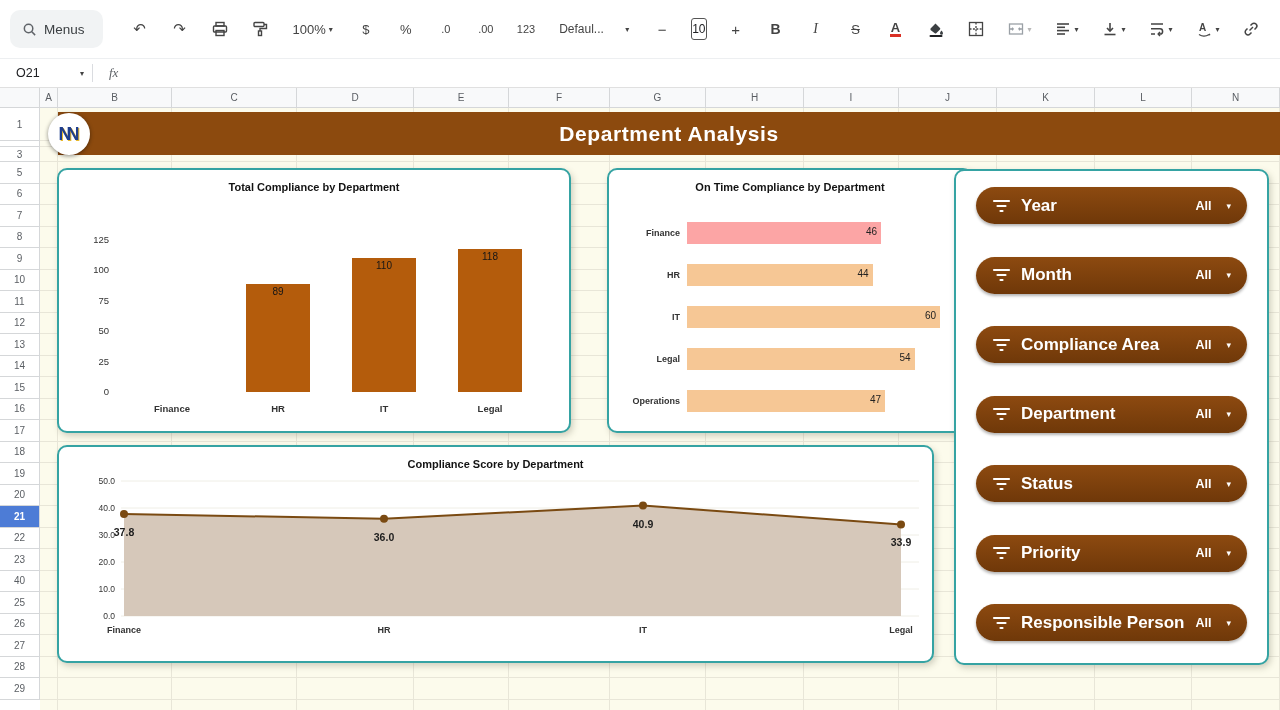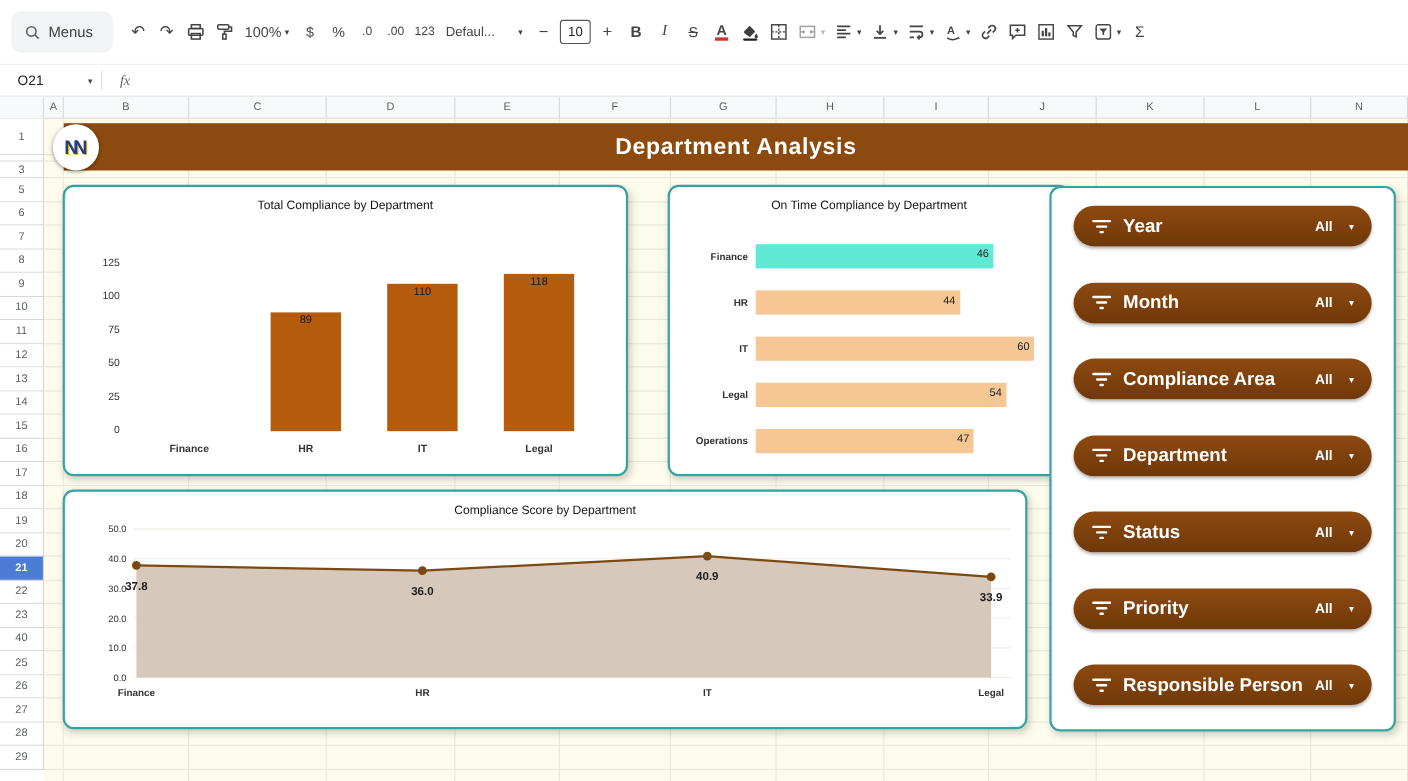"Menus" .toolbar { gap: 0 -> 14px }
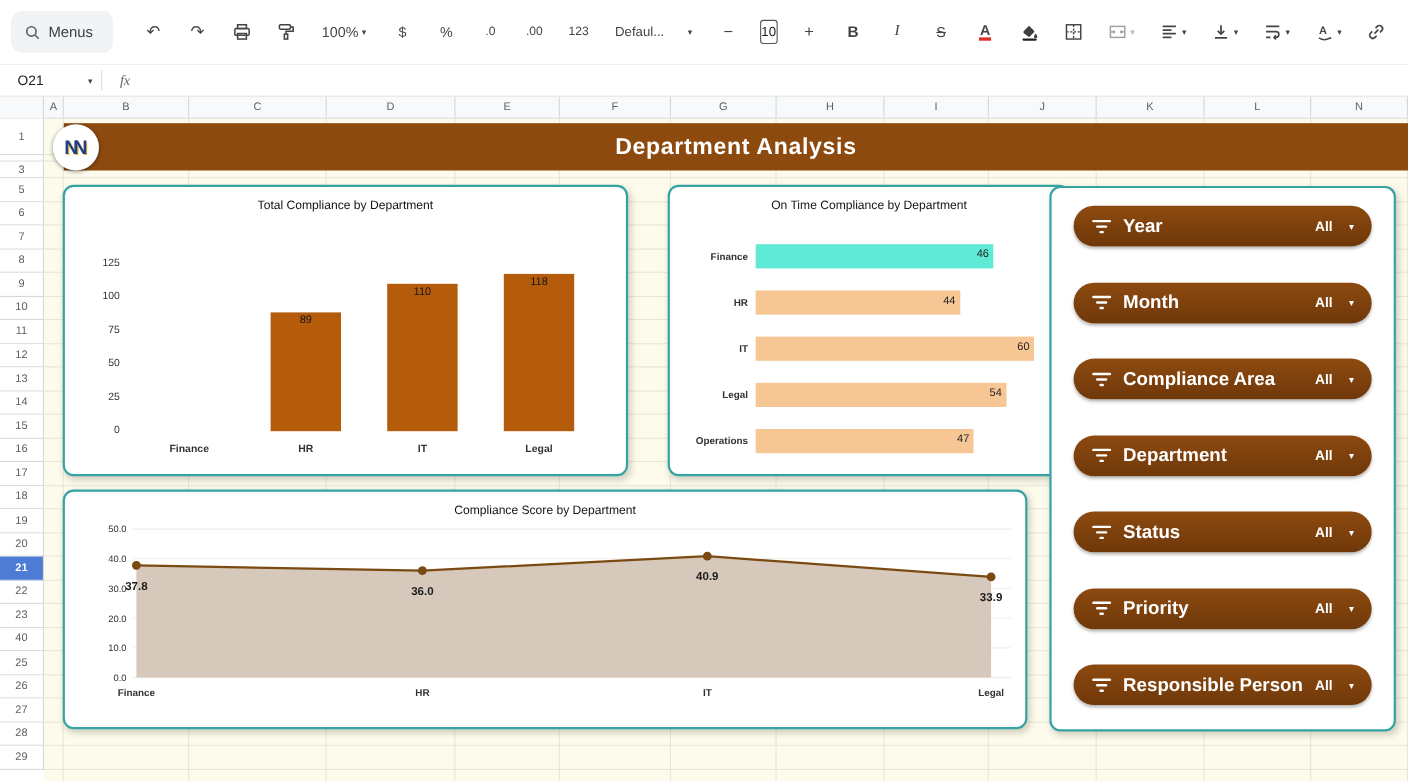"Total Compliance by Department" .chart-title { font-weight: normal -> bold }
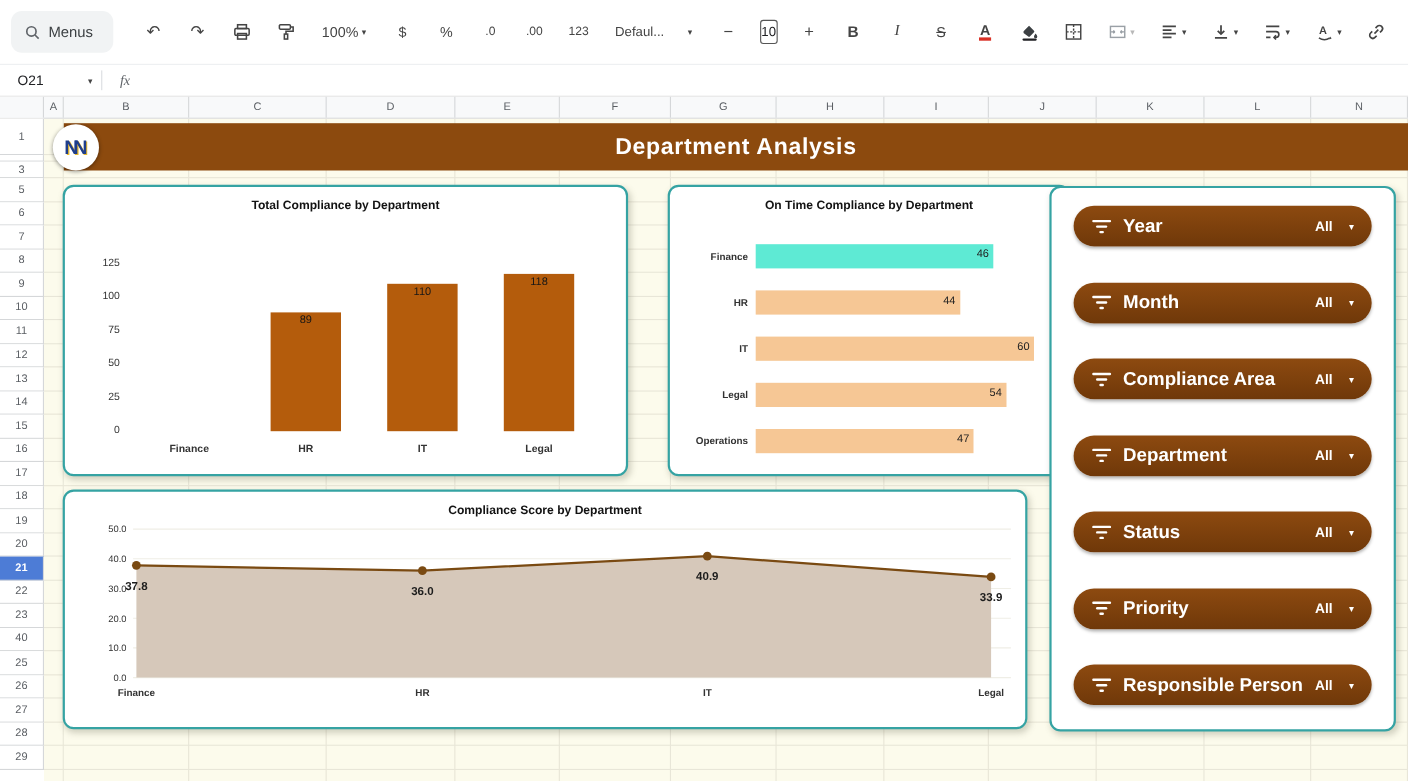"46" div.c2-bar { background: #5eead4 -> #fca5a5; width: 216px -> 194px }
